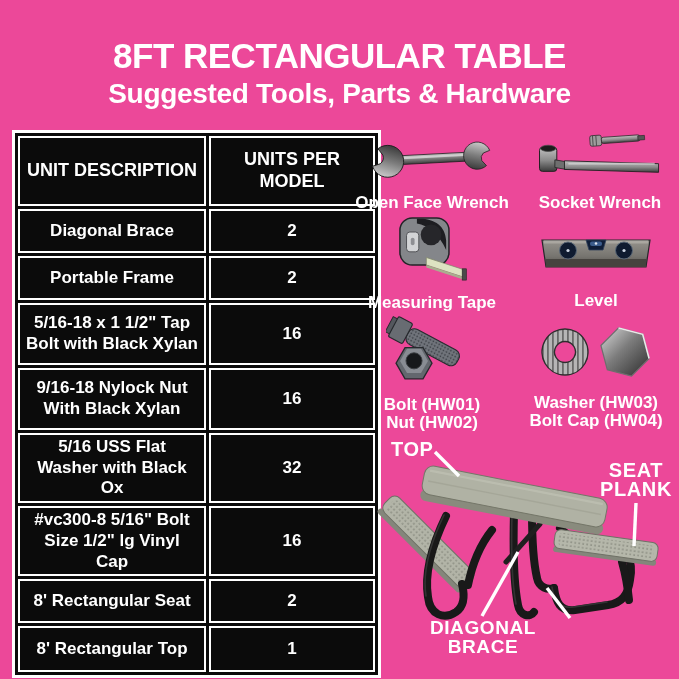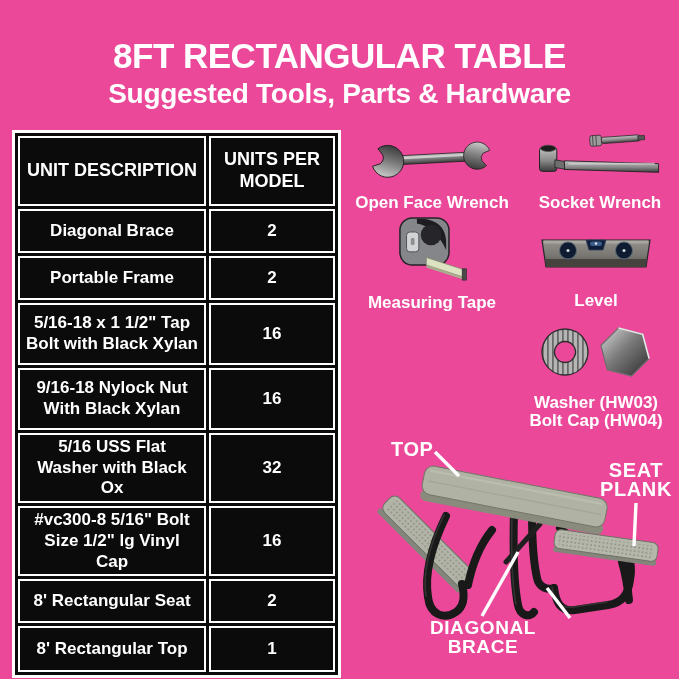"UNIT DESCRIPTION" .parts-table { width: 329px -> 369px }
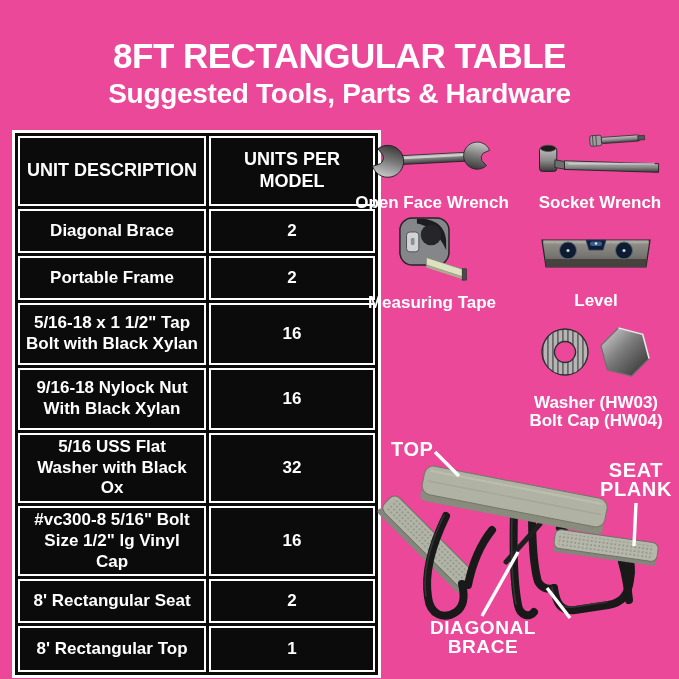"Bolt (HW01)" div.tool { html: none -> <div> <svg> <defs> <pattern> <circle></circle> </pattern> </defs> <g> <rect></rect> <rect></rect> <rect></rect> <rect></rect> </g> <g> <polygon></polygon> <polygon></polygon> <circle></circle> </g> </svg> <div>Bolt (HW01)</div> <div>Nut (HW02)</div> </div> }
